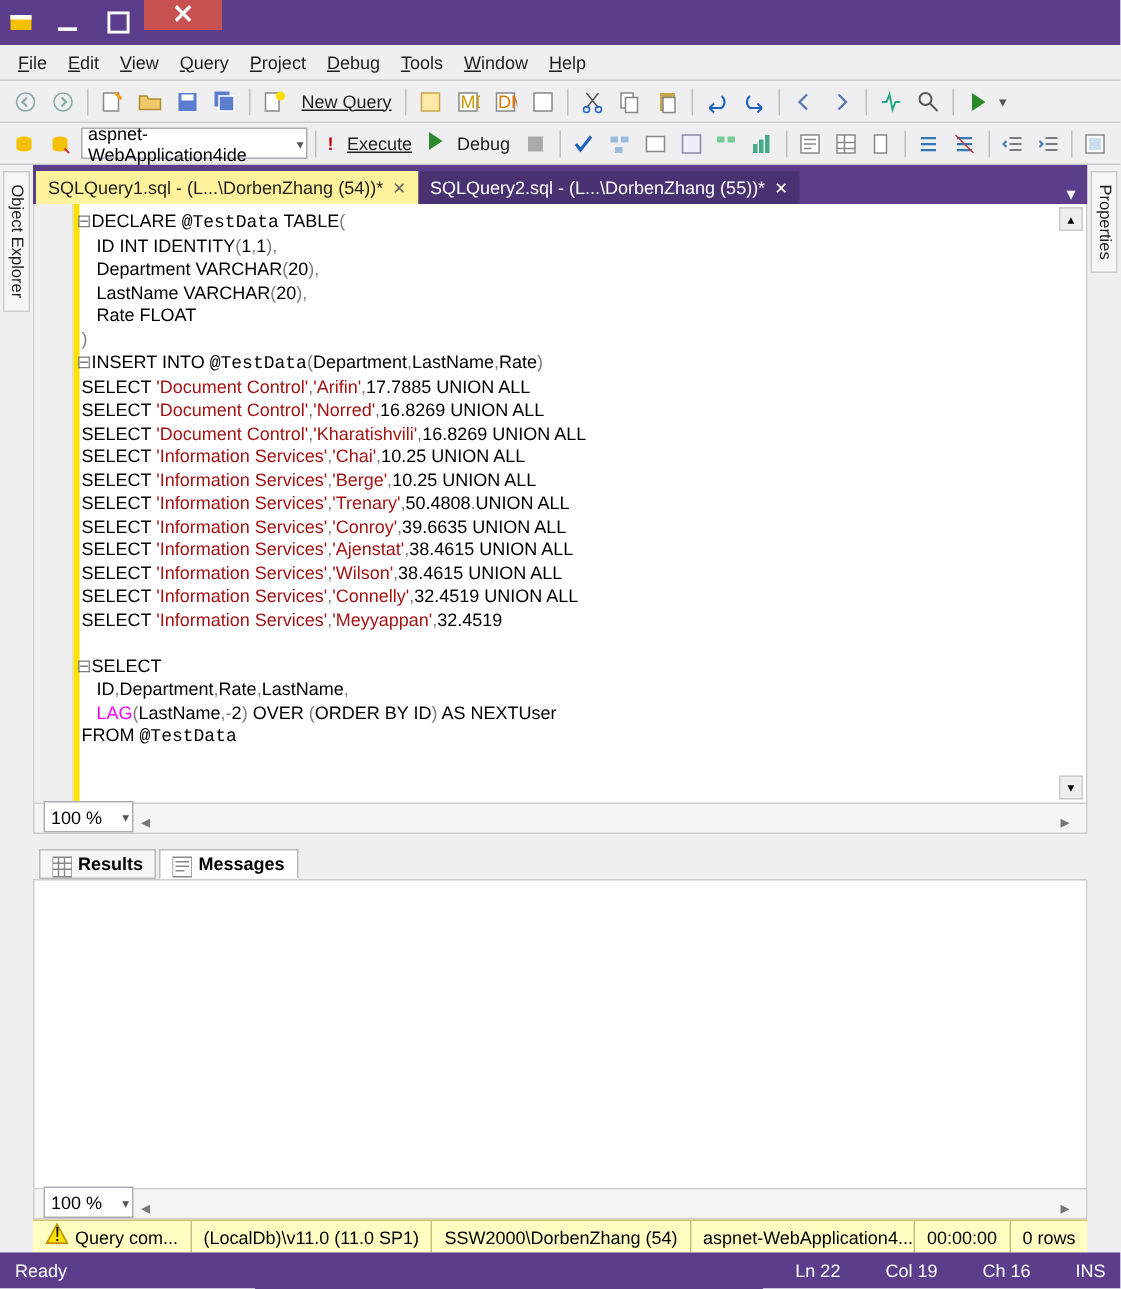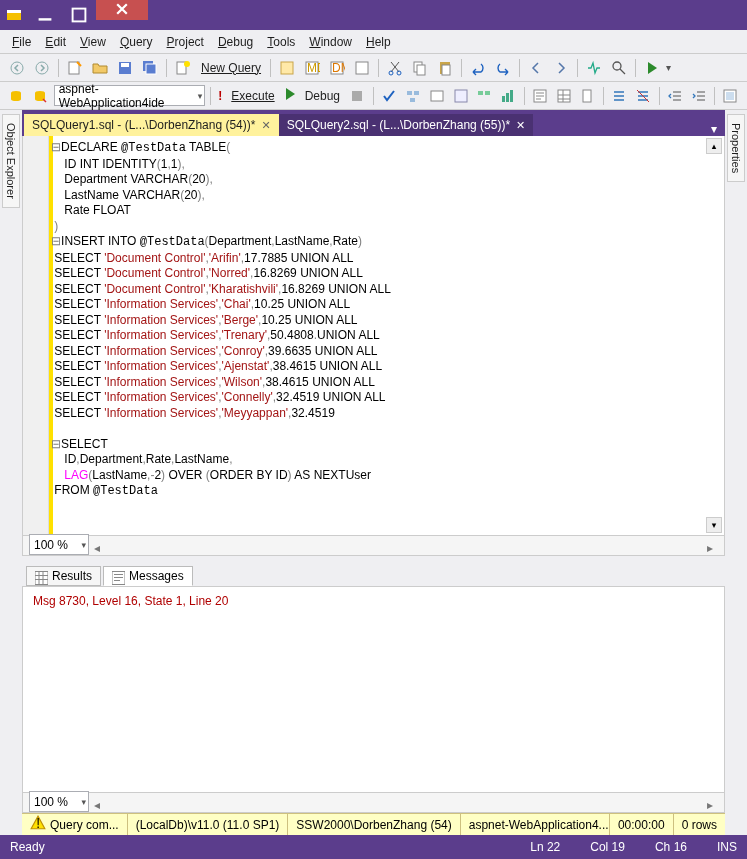"Results" .rtab { font-weight: none -> bold }
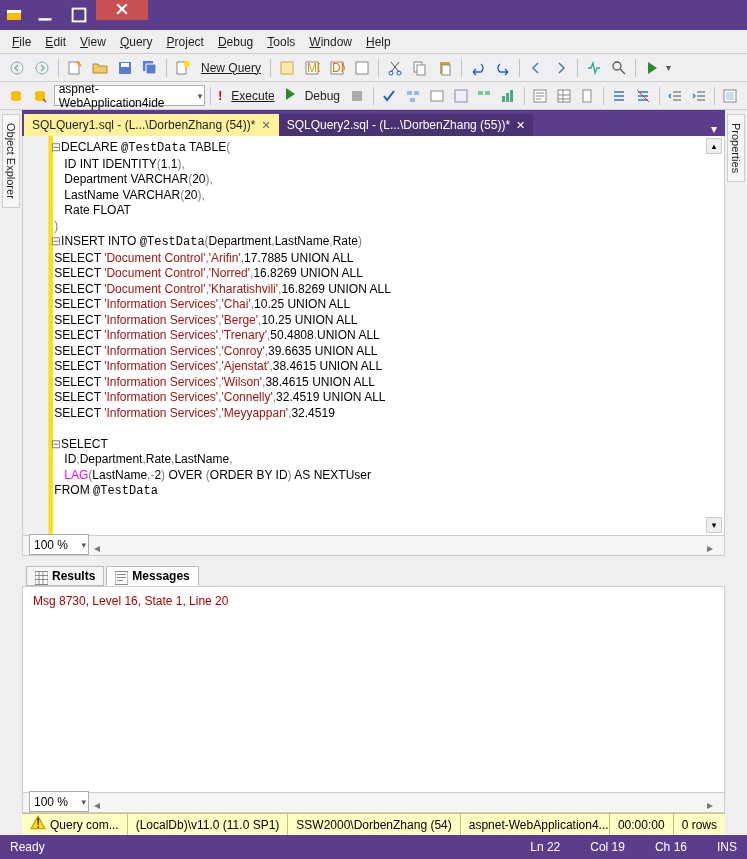"Msg 8730, Level 16, State" div.err { html: <div>Msg 8730, Level 16, State 1, Line 20</div> -> none }
